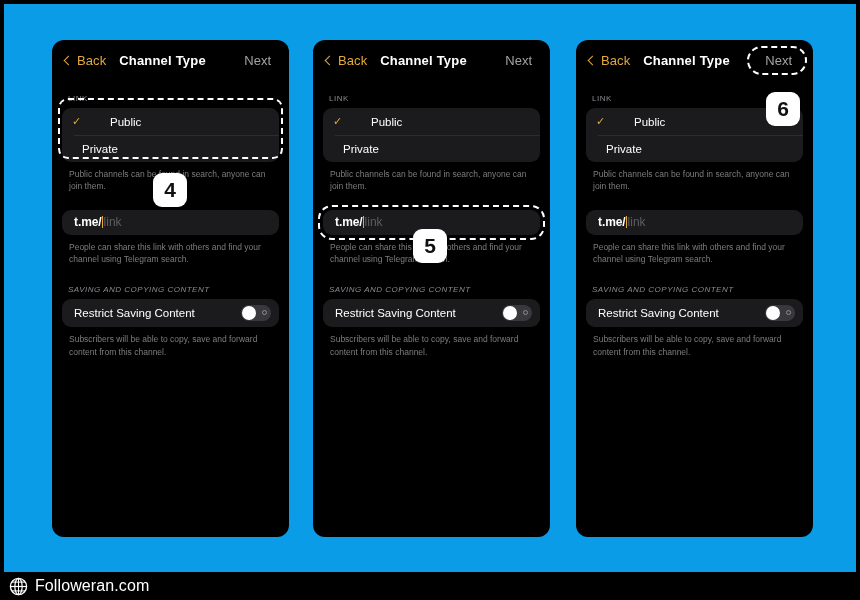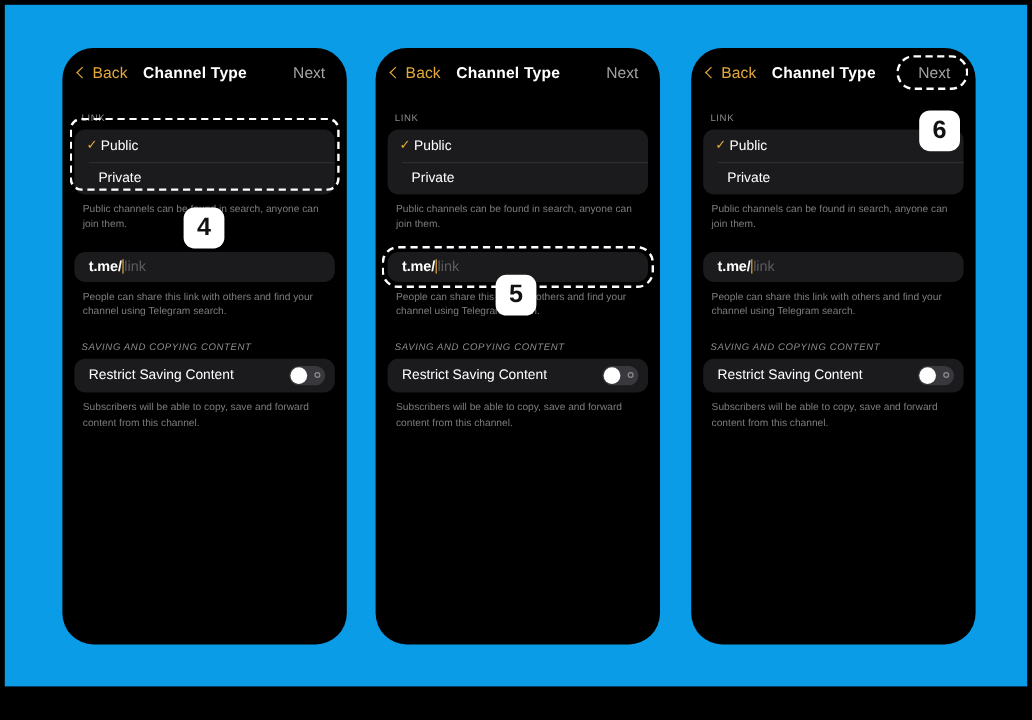"Back" .phone { border-radius: 26px -> 12px }
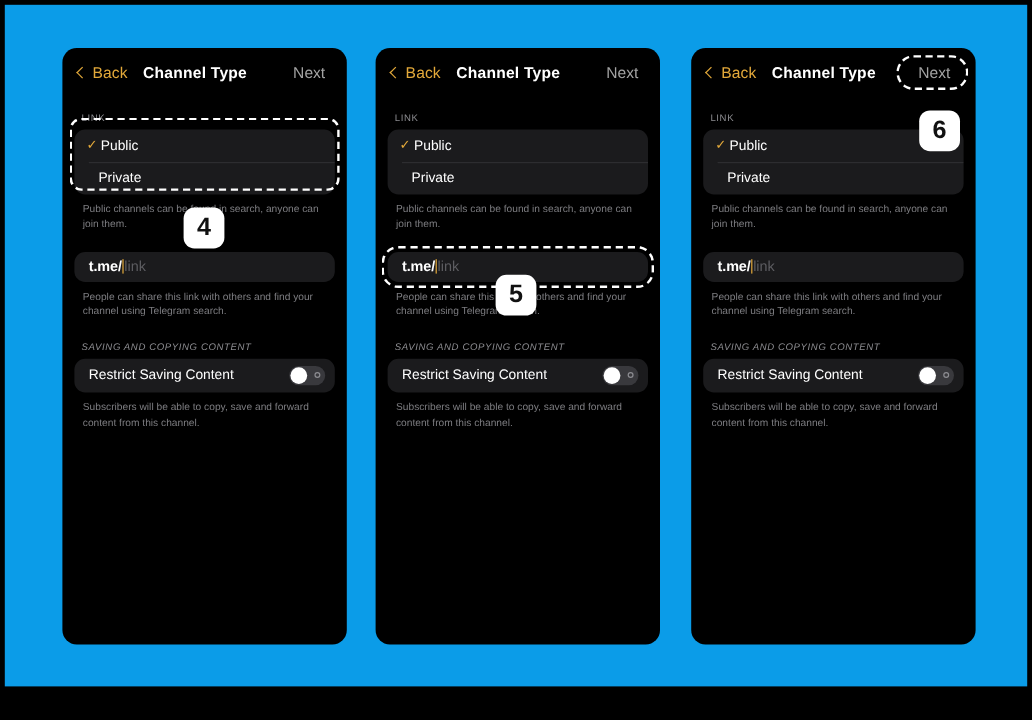"Public" .row .row-label { margin-left: 10px -> 36px }
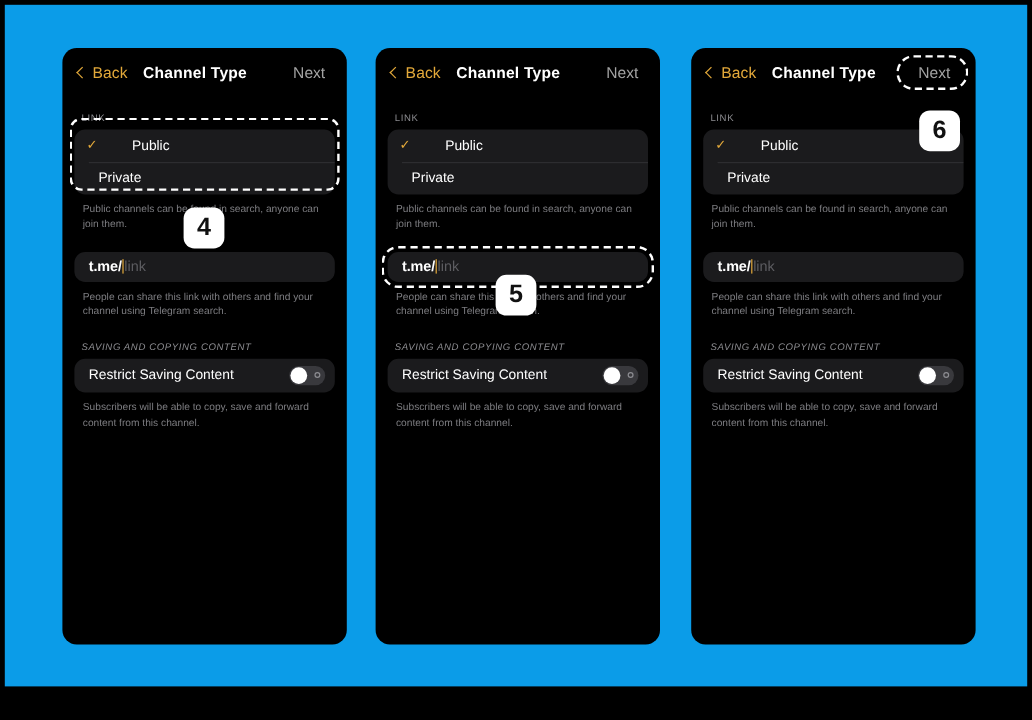"Followeran.com" div.footer { html: none -> <div> <svg> <circle></circle> <ellipse></ellipse> <line></line> <line></line> <line></line> <line></line> </svg> <span>Followeran.com</span> </div> }
